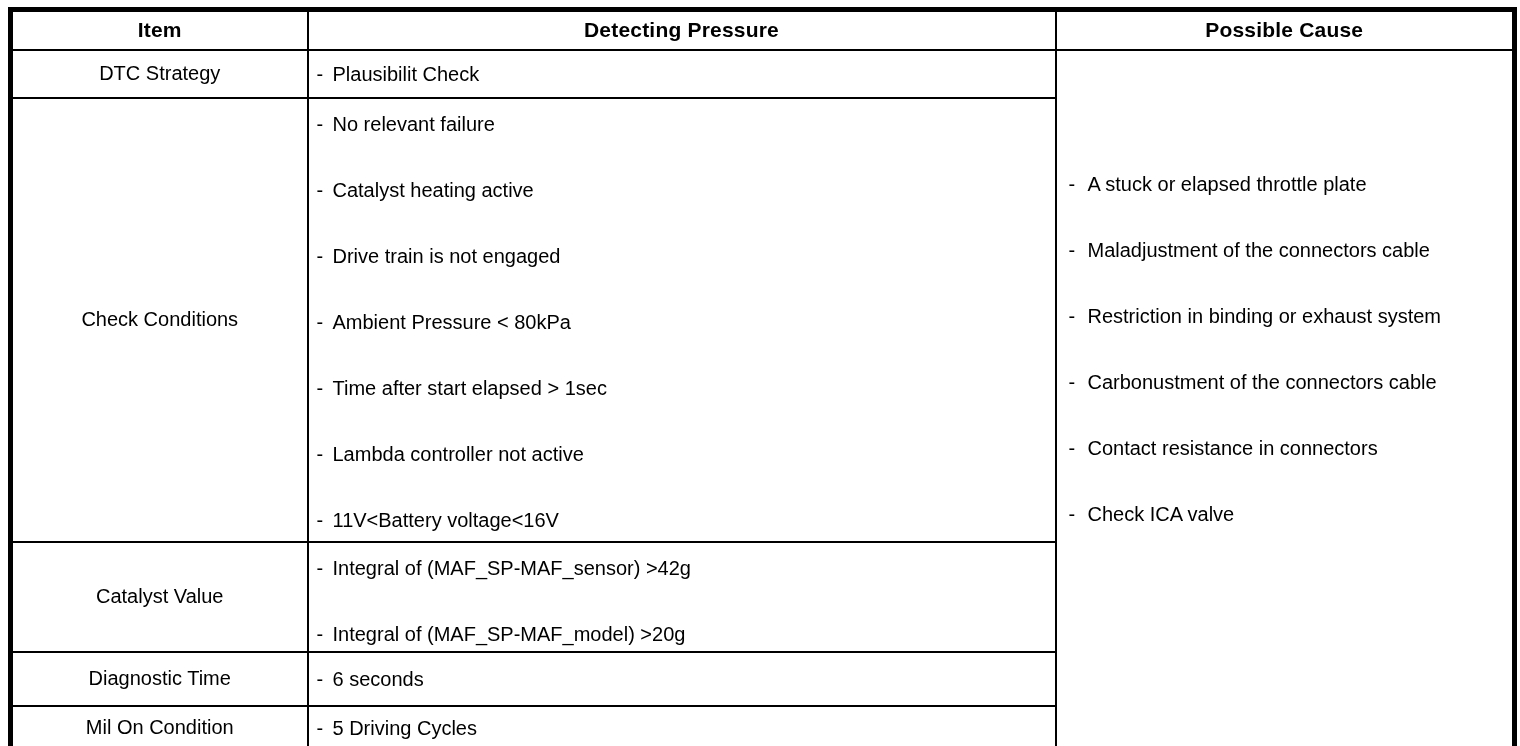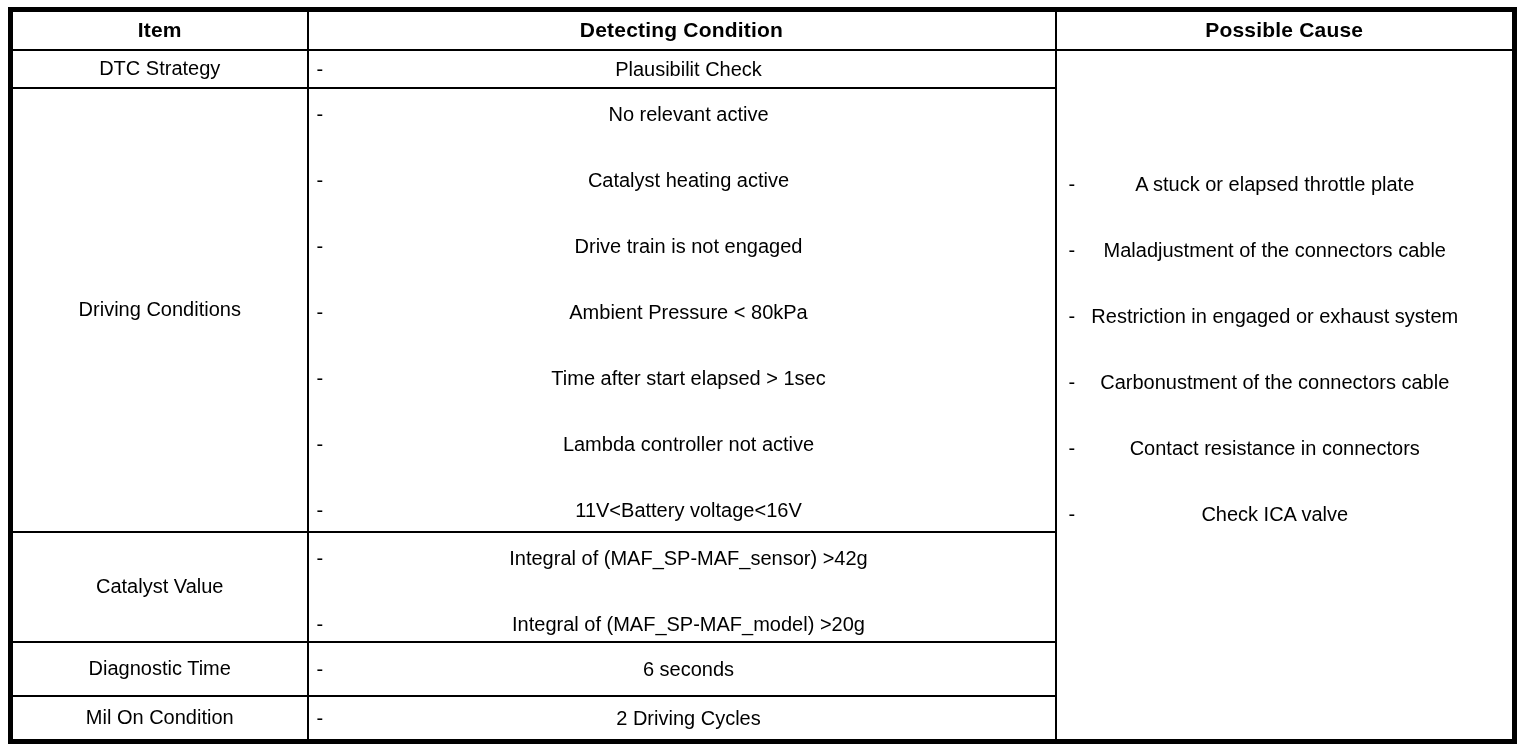"Detecting Condition" th.hdr { text: Condition -> Pressure }
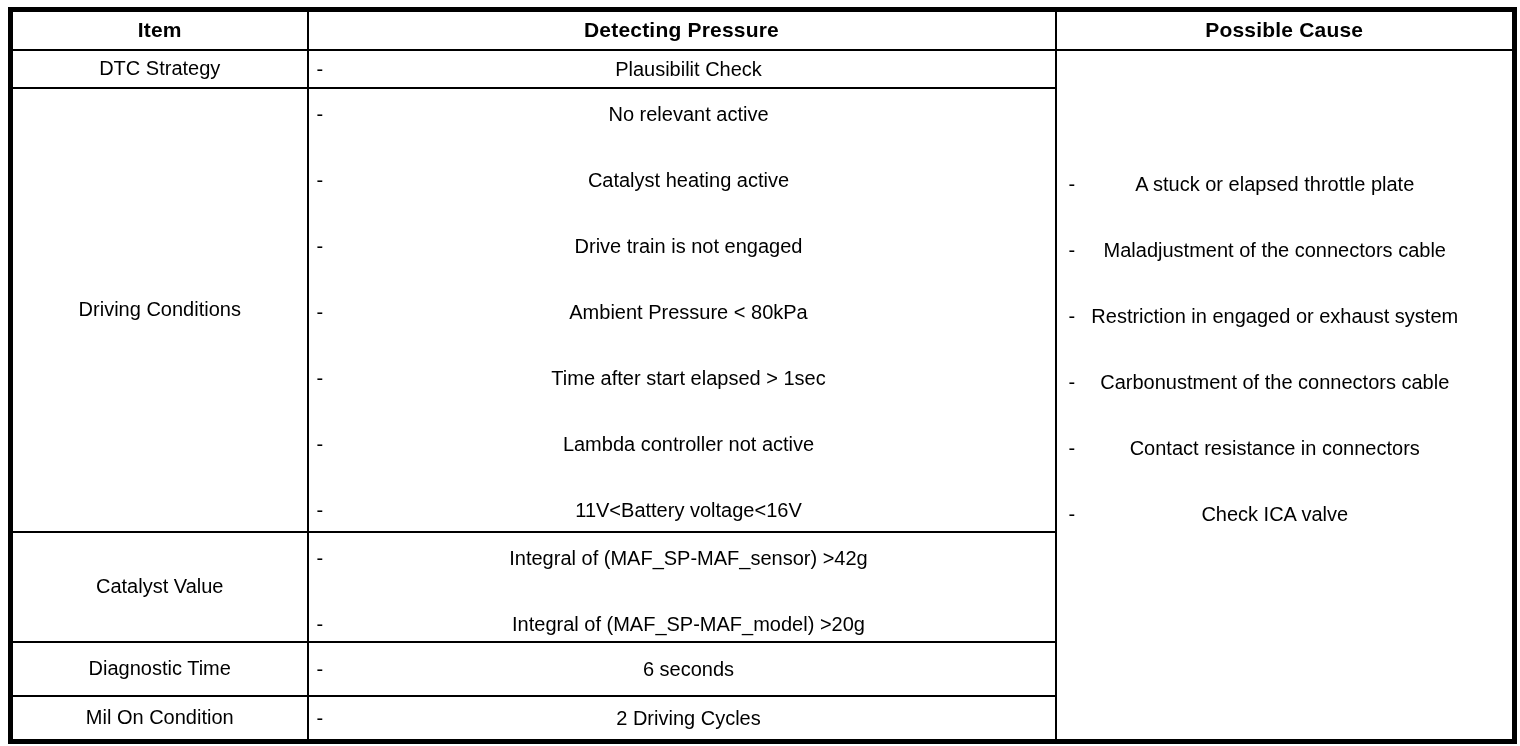"DTC Strategy" tr { height: 38px -> 48px }
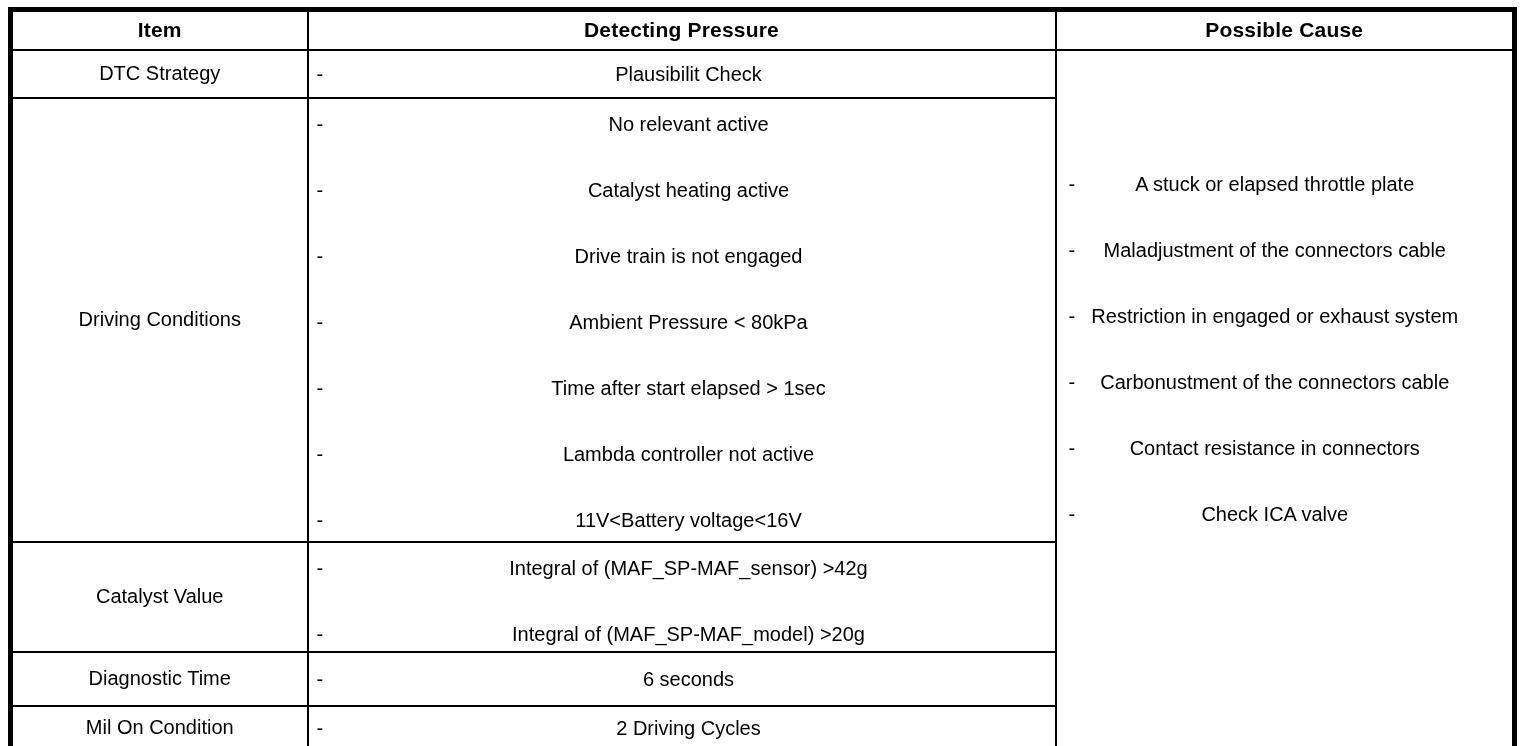"Plausibilit Check" .cause .txt, .cond .txt { text-align: center -> none }
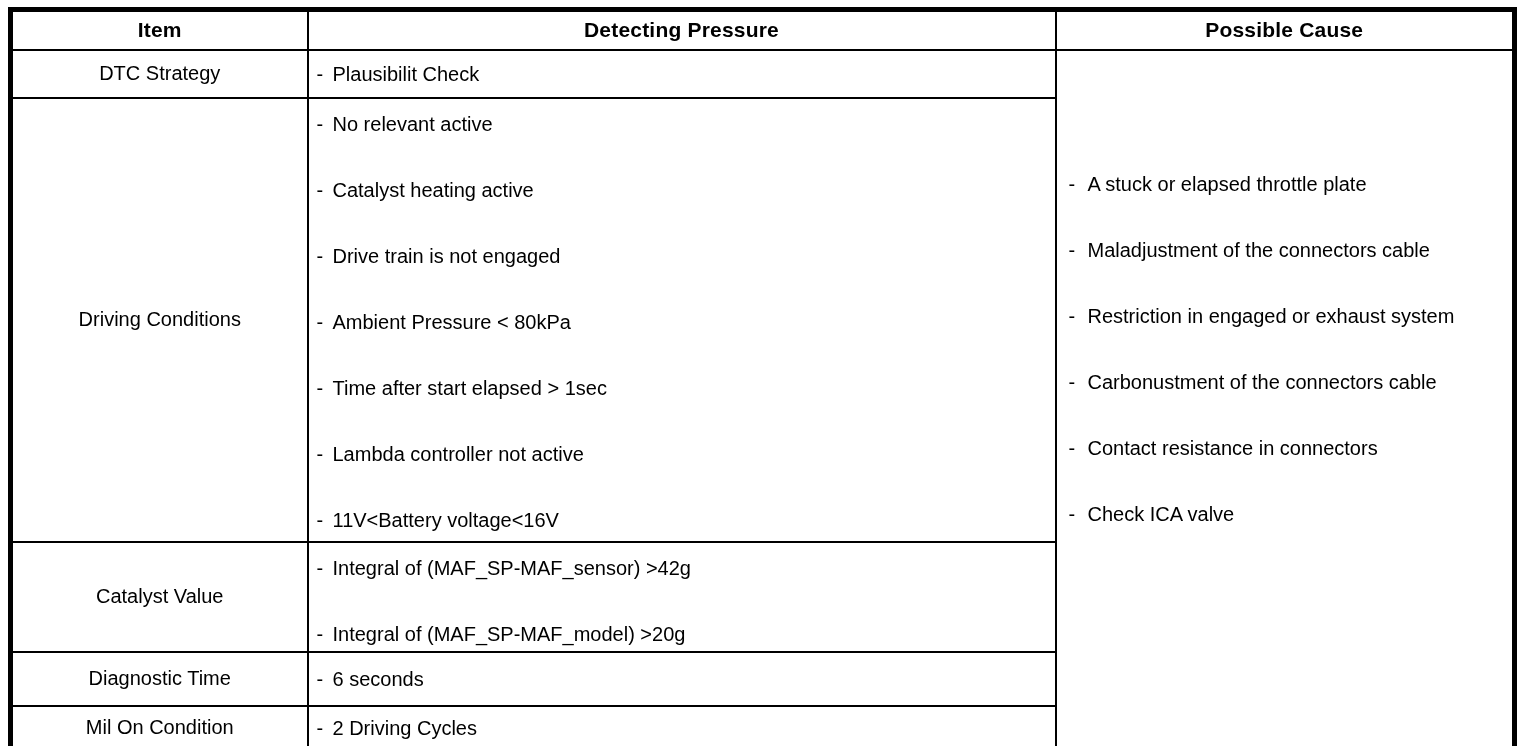"No relevant active" span.txt { text: active -> failure }
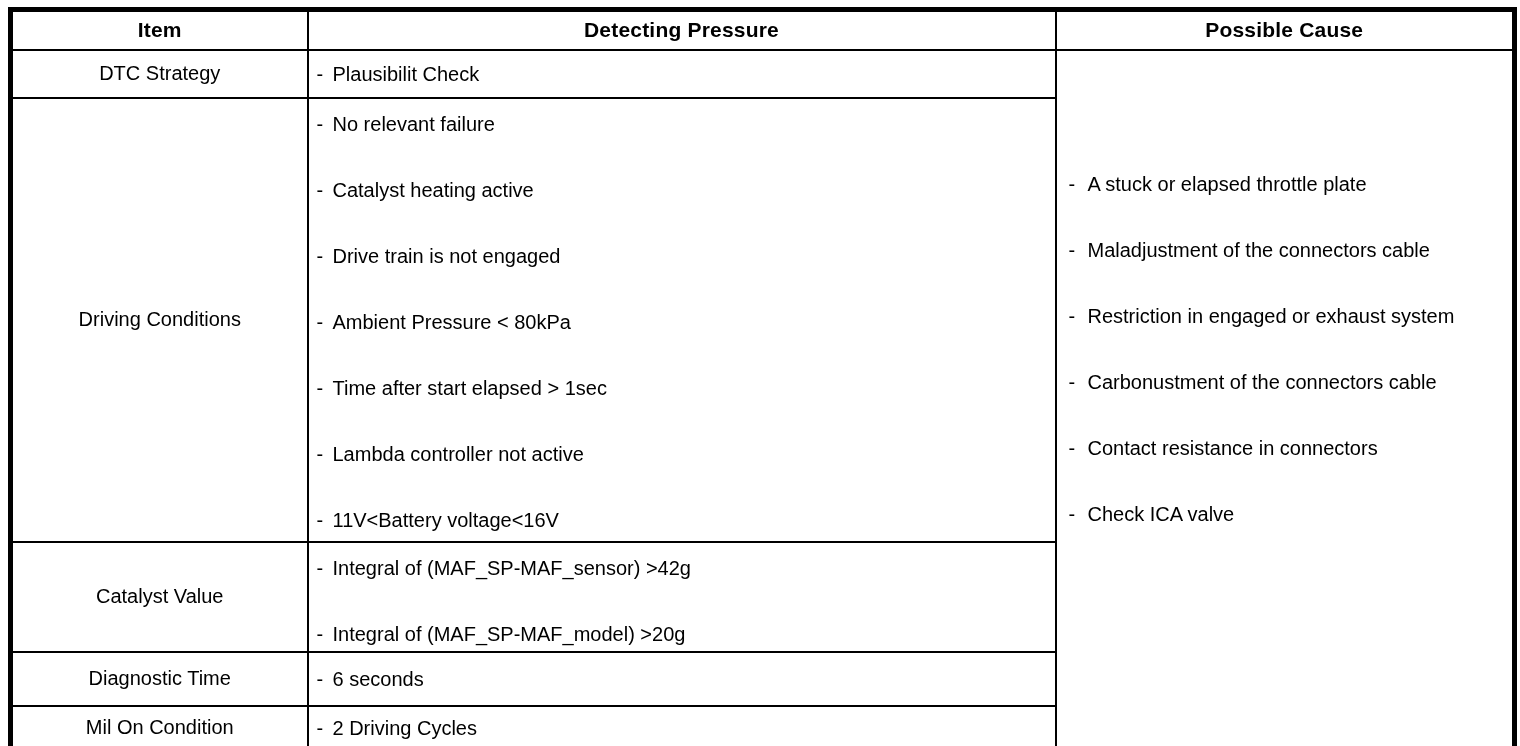"Driving Conditions" td.item-cell { text: Driving -> Check }
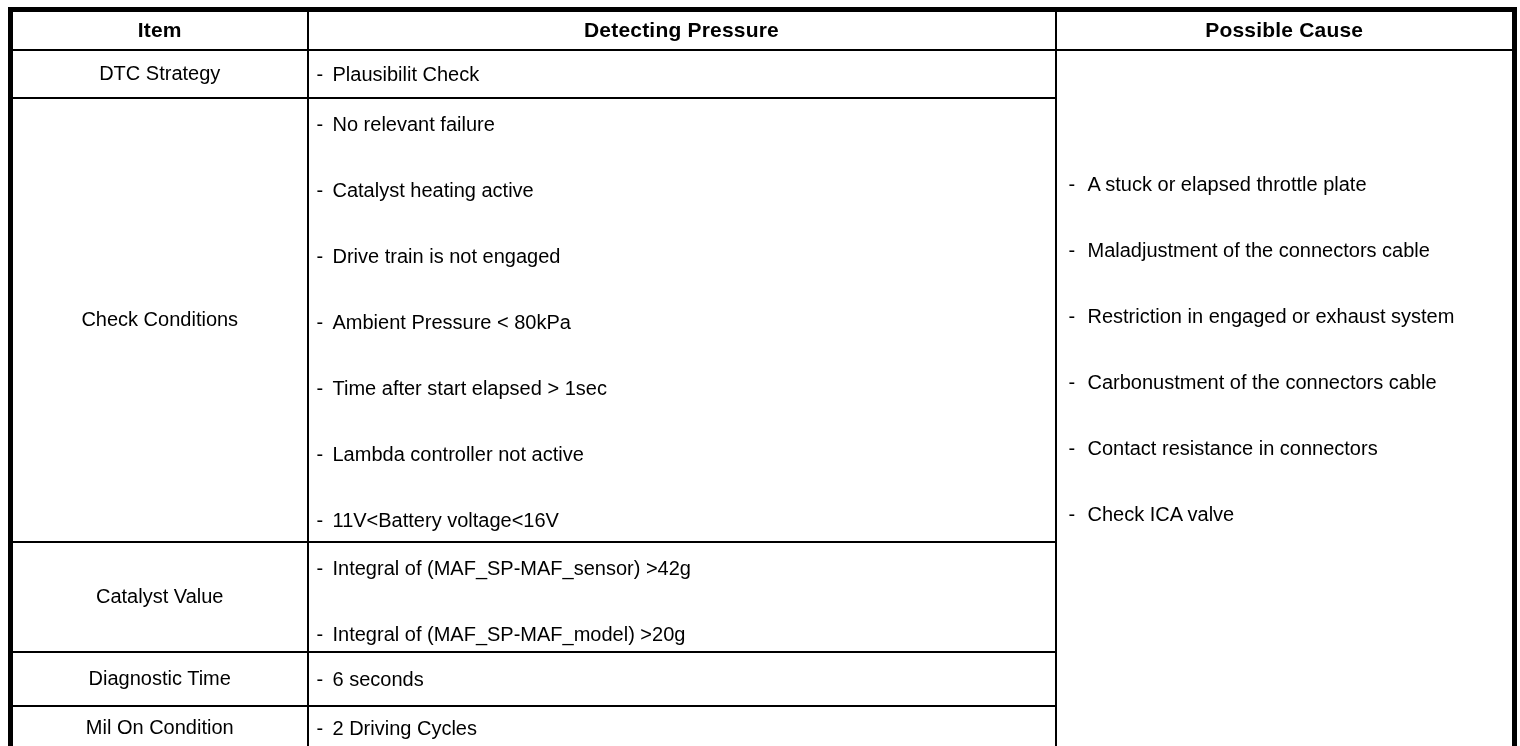"Restriction in engaged or exhaust" span.txt { text: engaged -> binding }
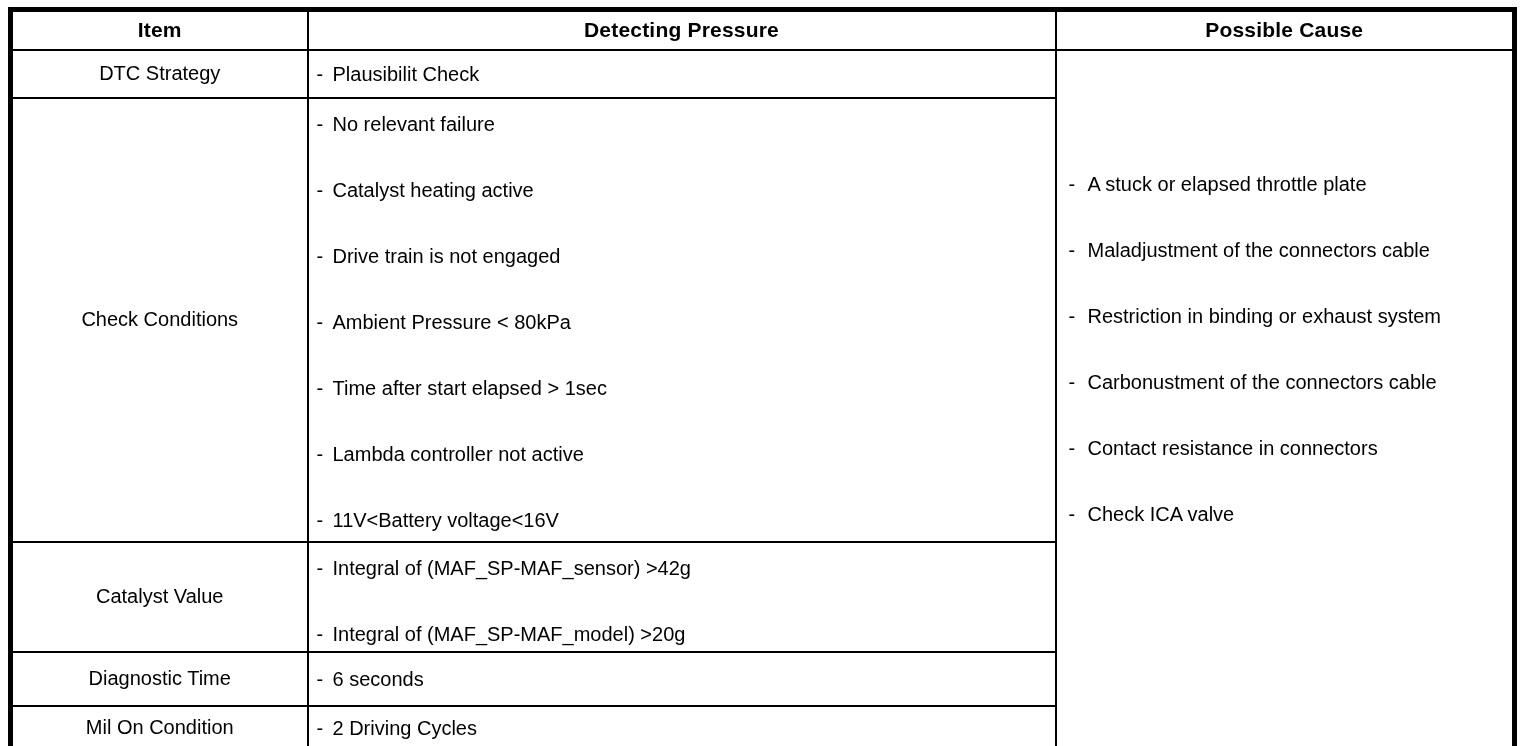"2 Driving Cycles" span.txt { text: 2 -> 5 }
